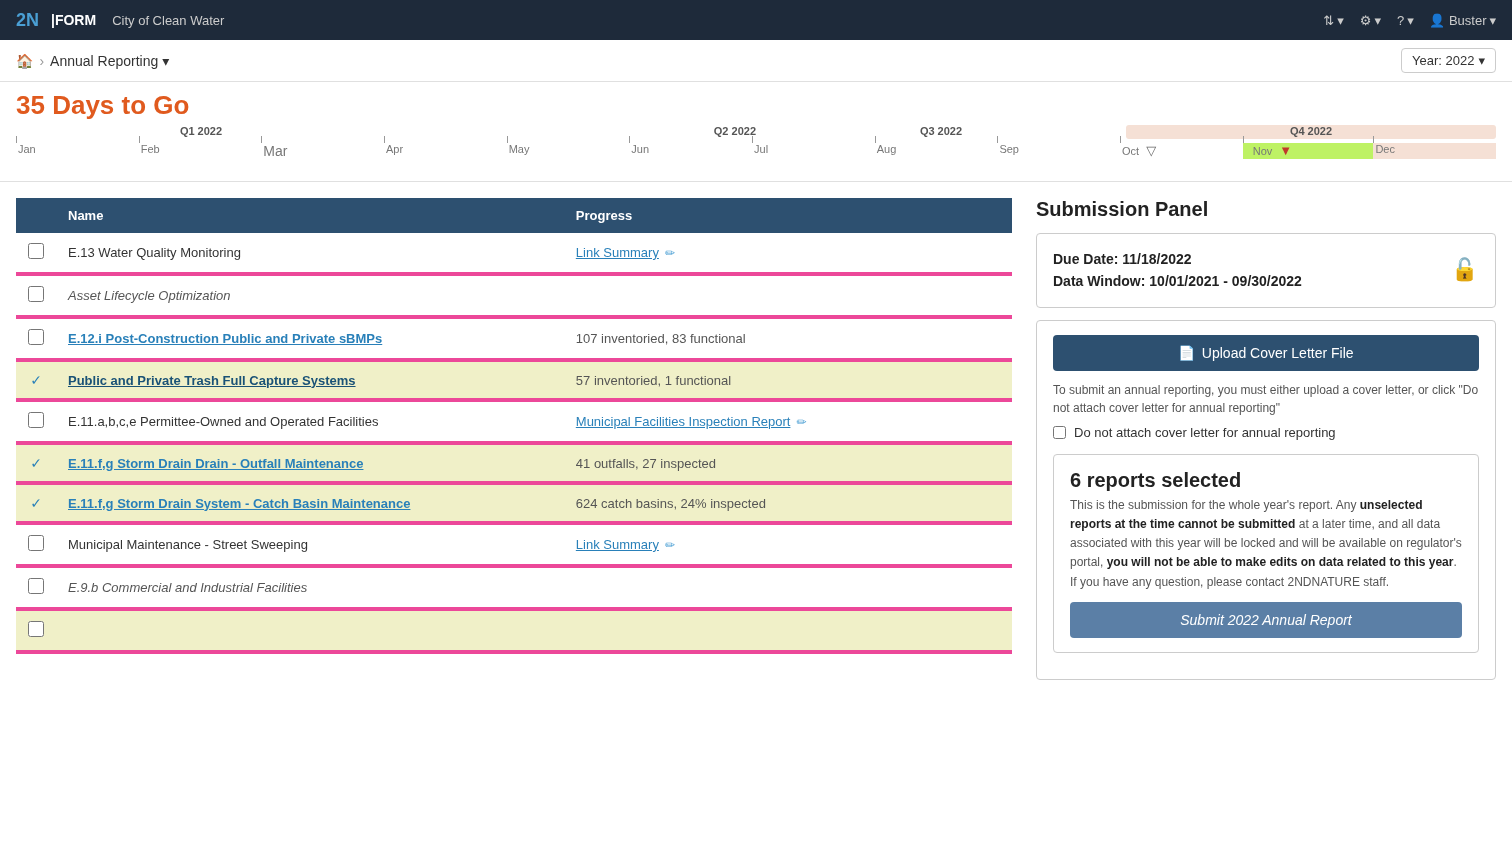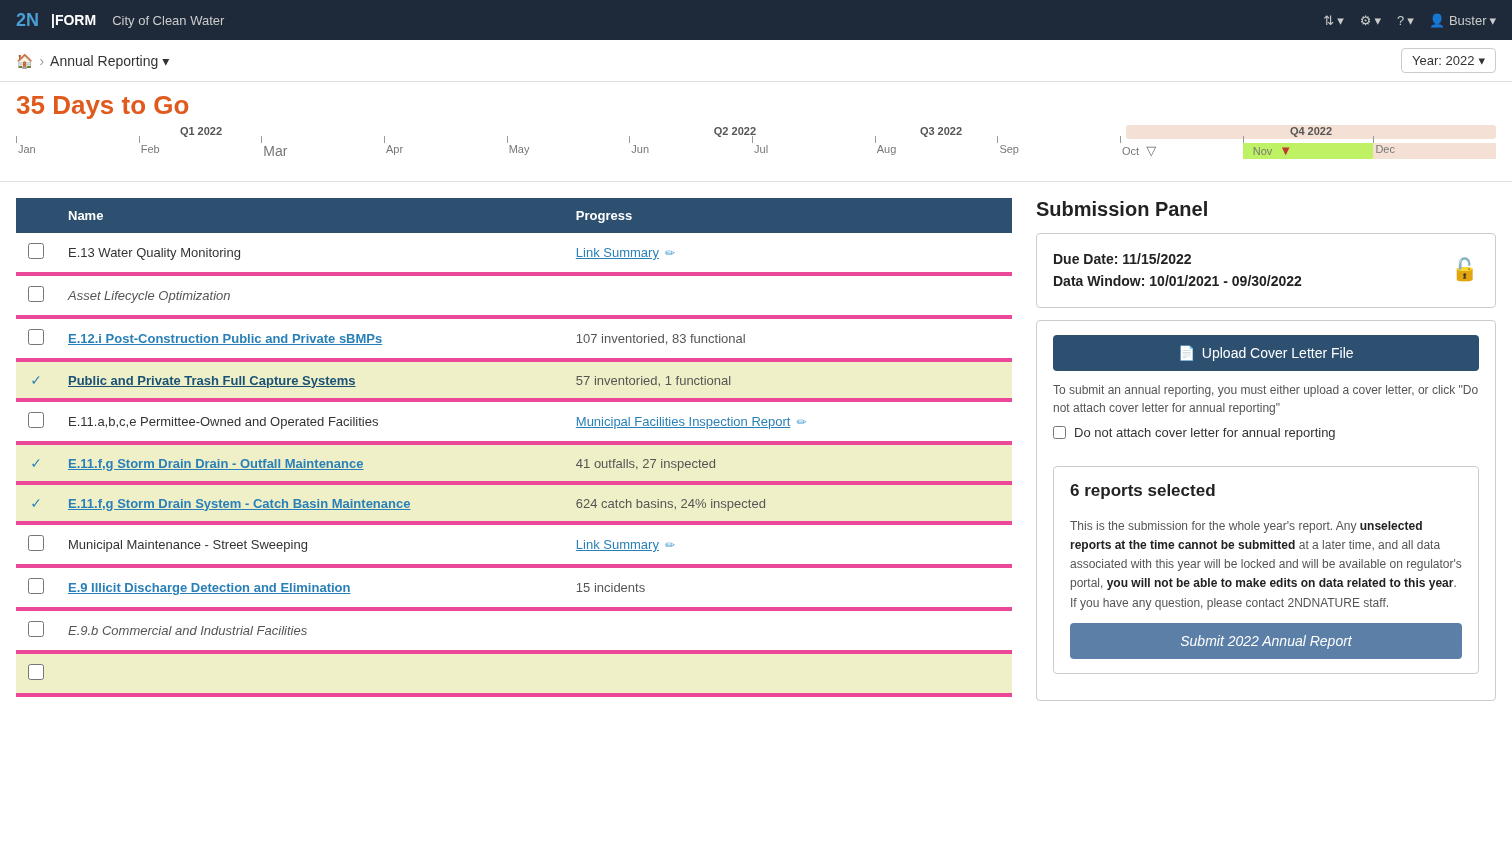"Due Date: 11/15/2022" div.due-date-text { text: 11/15/2022 -> 11/18/2022 }
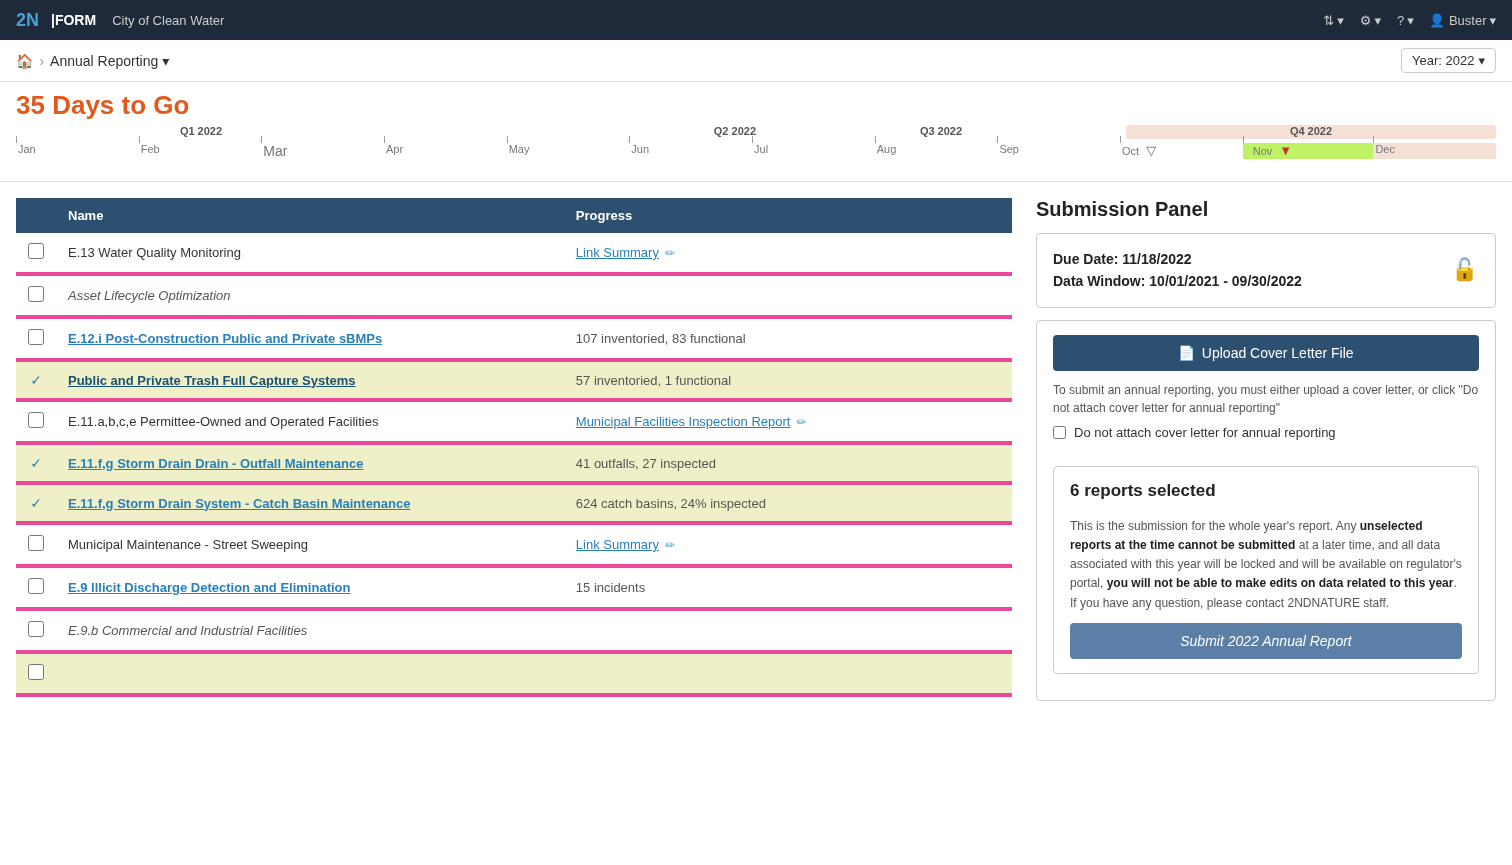"Do not attach cover letter" .no-cover-letter { margin-bottom: 26px -> 14px }
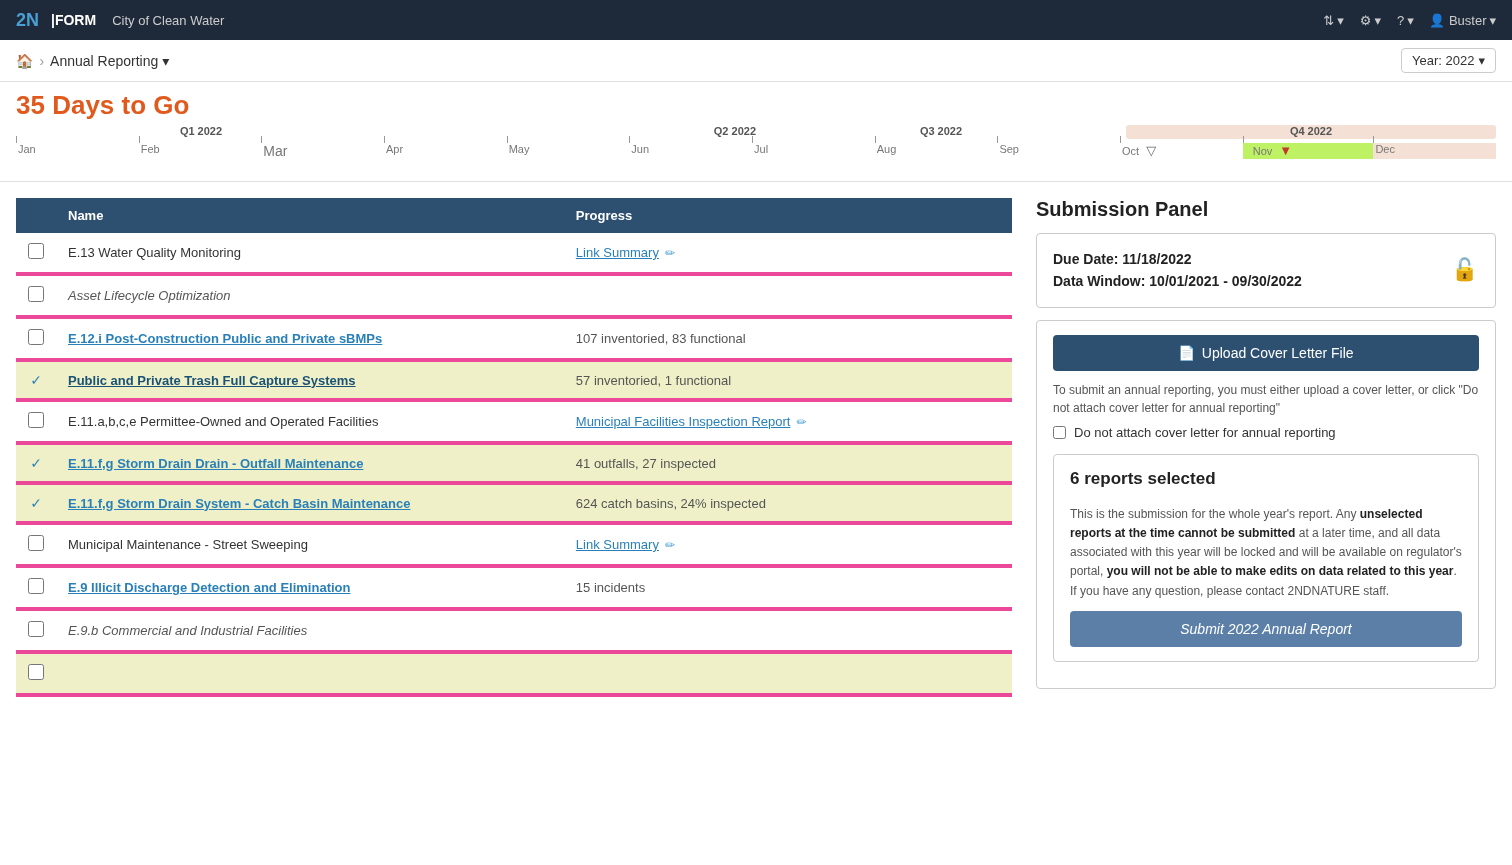"6 reports selected" .reports-count { font-size: 17px -> 20px; margin-bottom: 16px -> 4px }
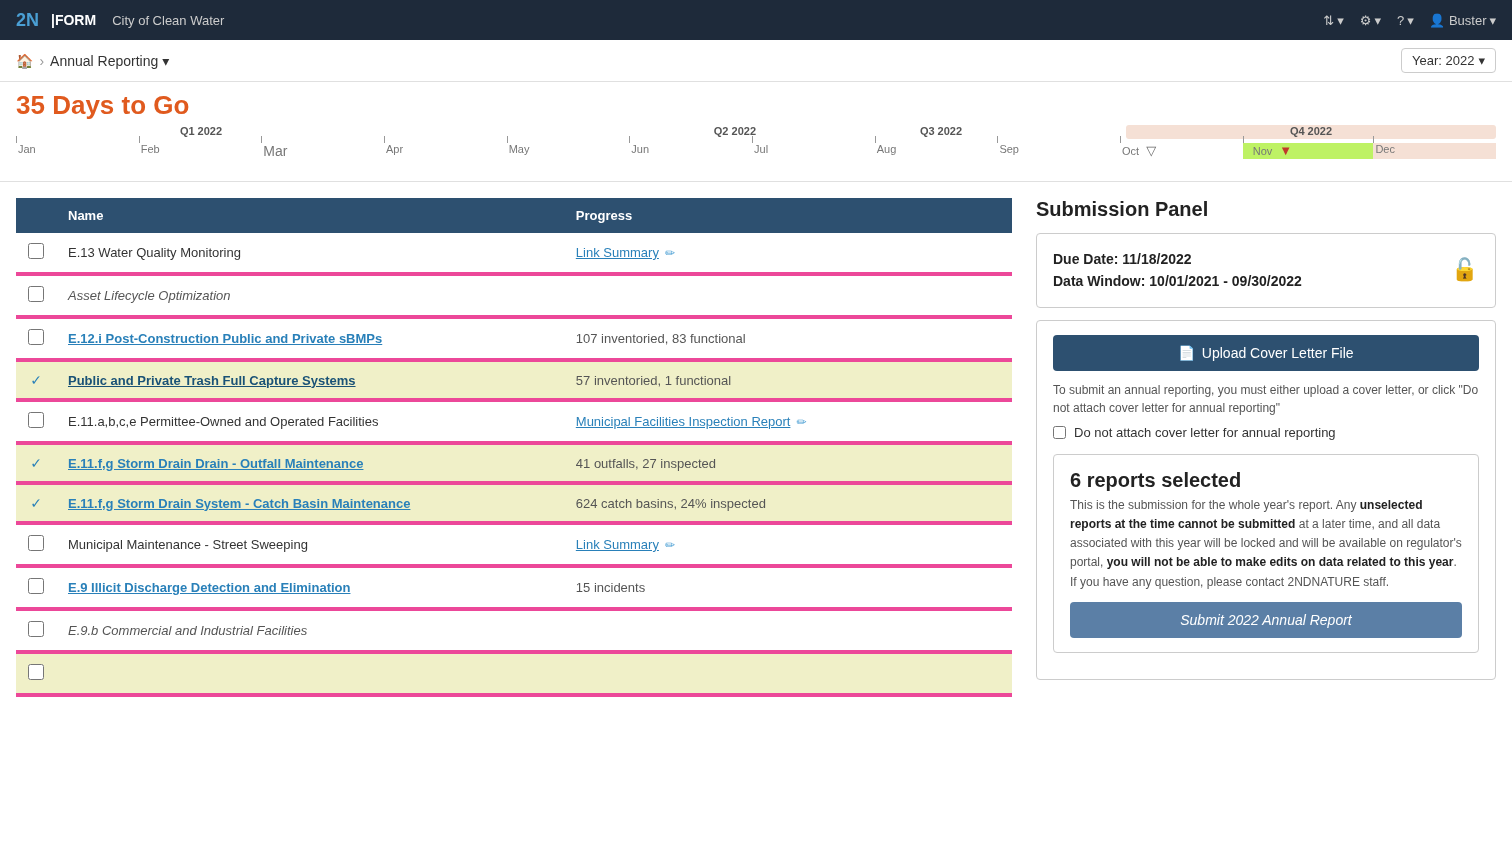"E.9 Illicit Discharge Detection and" tr.table-row { html: <tr> <td><input></td> <td><span>E.9 Illicit Discharge Detection and Elimination</span></td> <td><span>15 incidents</span></td> </tr> -> none }
